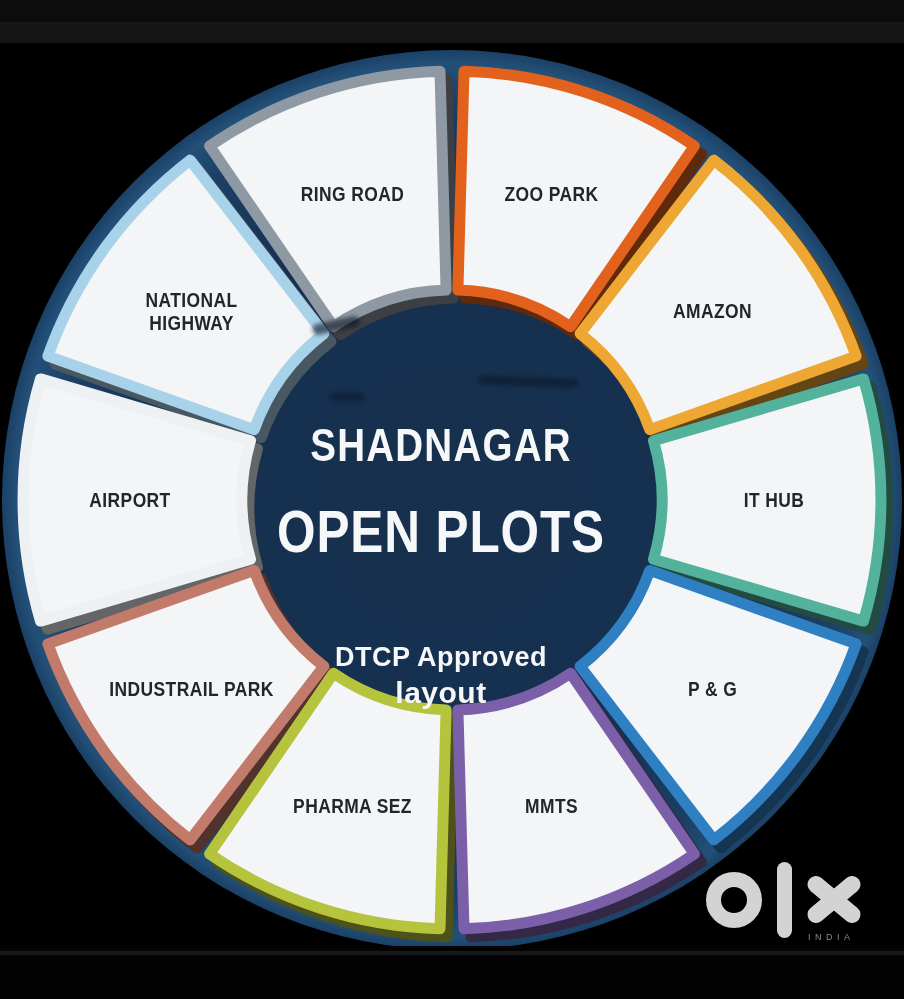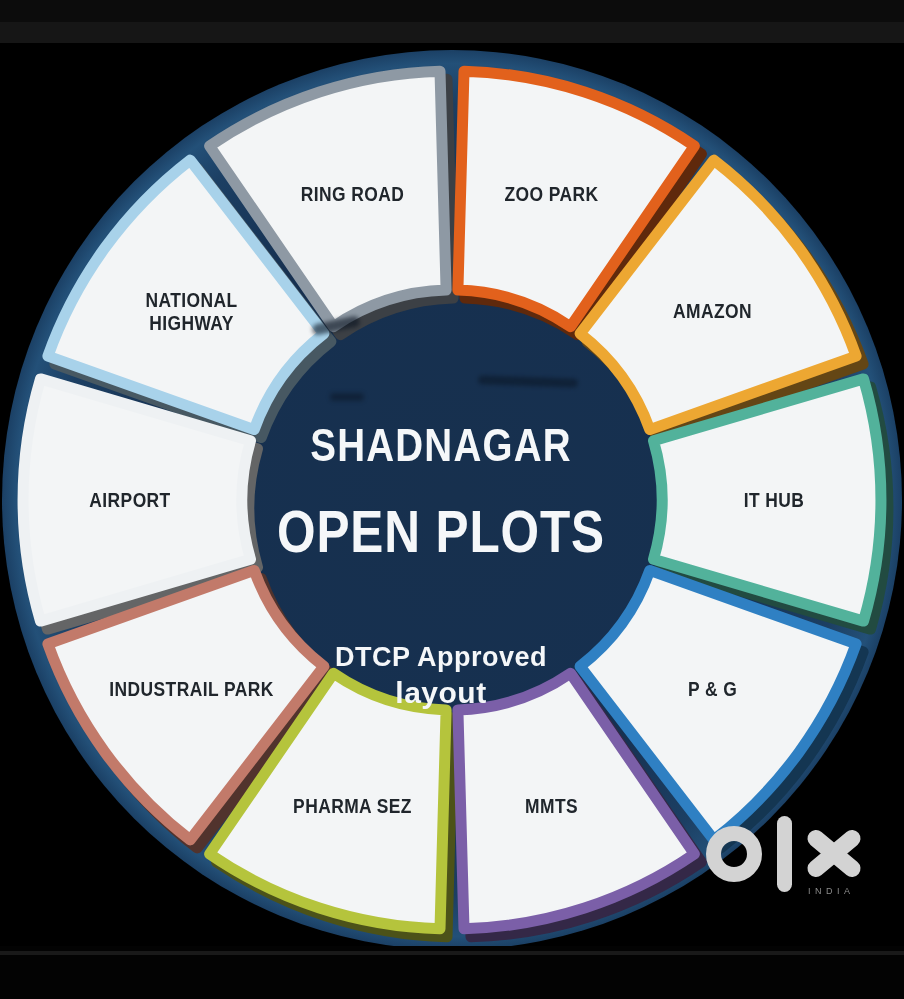"INDIA" .olx { top: 816px -> 862px }
